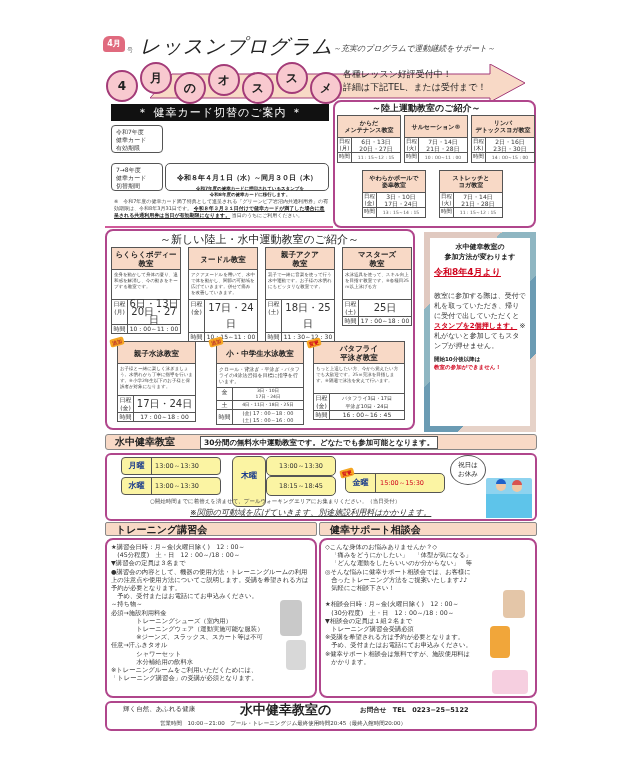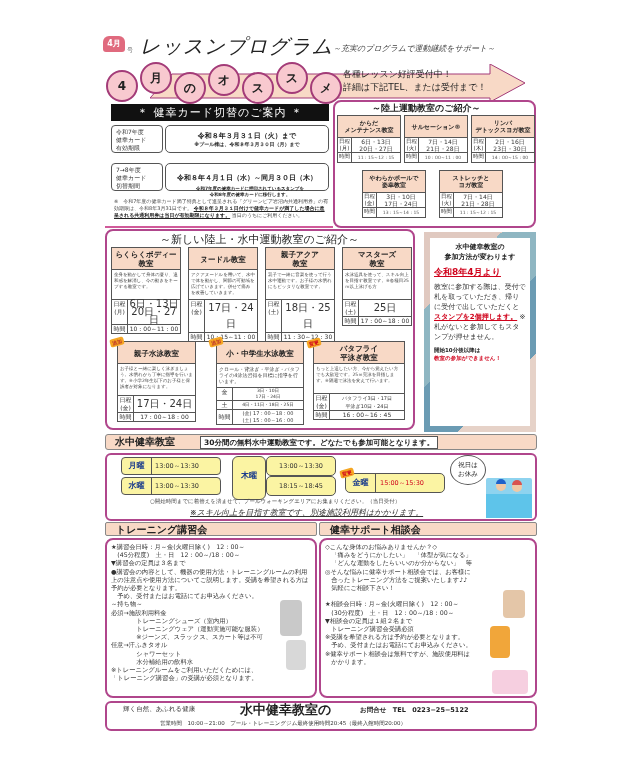"令和８年３月３１日（火）まで" div.card-value { html: <div> <div>令和８年３月３１日（火）まで</div> <div>※プール棟は、令和８年３月３０日（月）まで</div> </div> -> none }
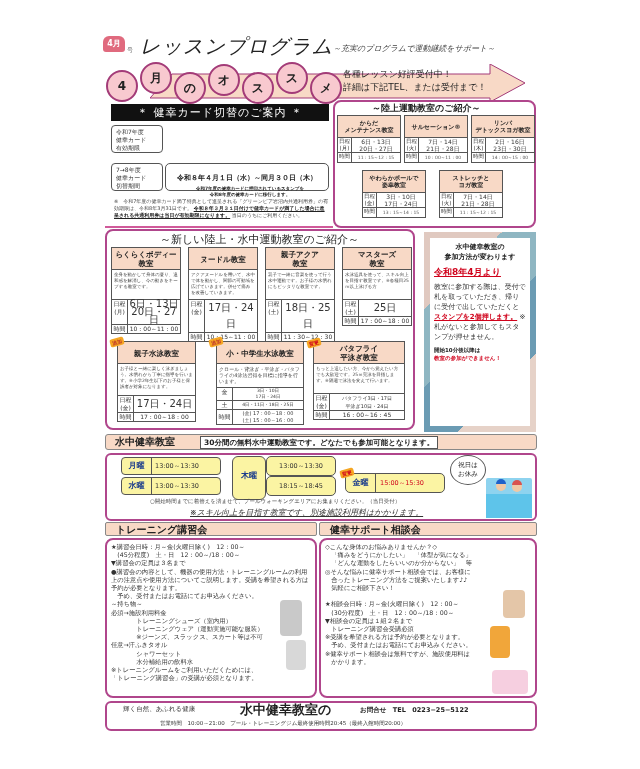"教室に参加する際は、受付で札を取っていただき、帰りに受付で出していただくと" #aqua-inner .body { margin-top: 3px -> 12px }
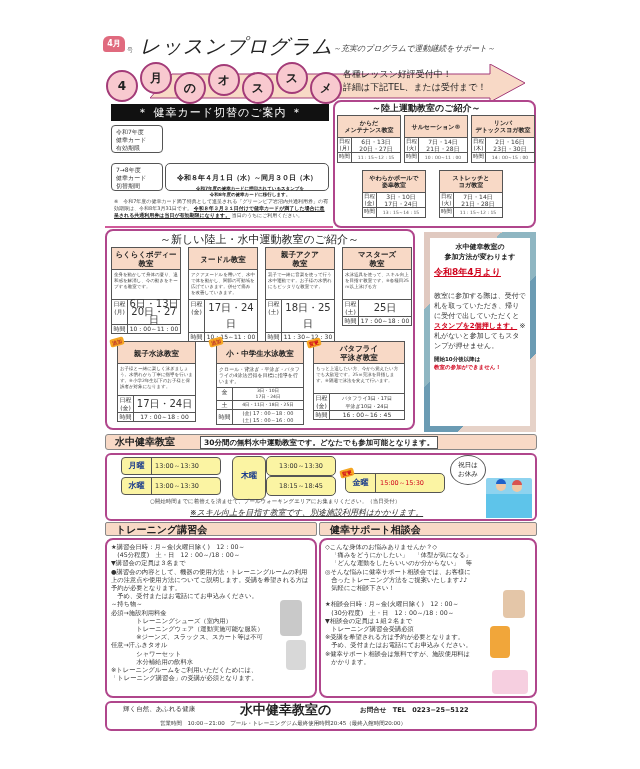"木曜" #thu-box { height: 44px -> 51px }
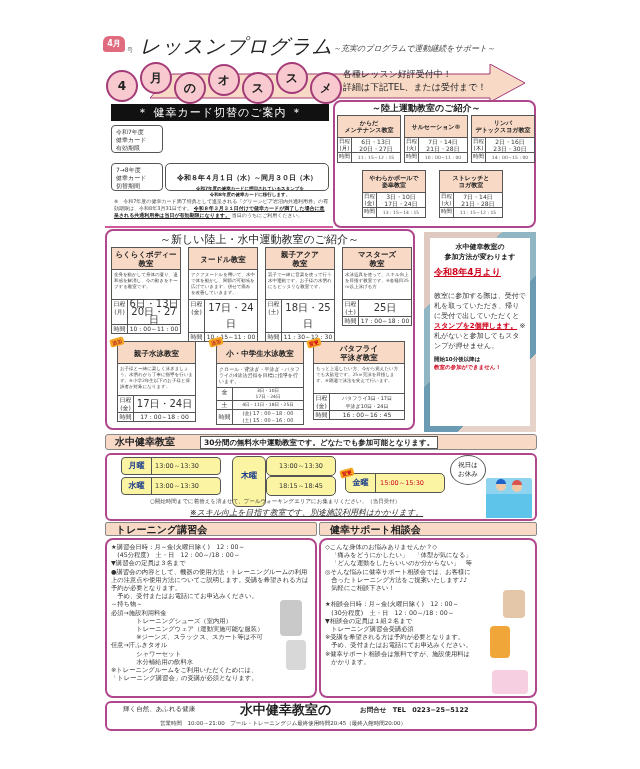"※スキル向上を目指す教室です、別途施設利用料はかかります。" div.abs { text: スキル向上を目指す教室で -> 関節の可動域を広げていきま }
